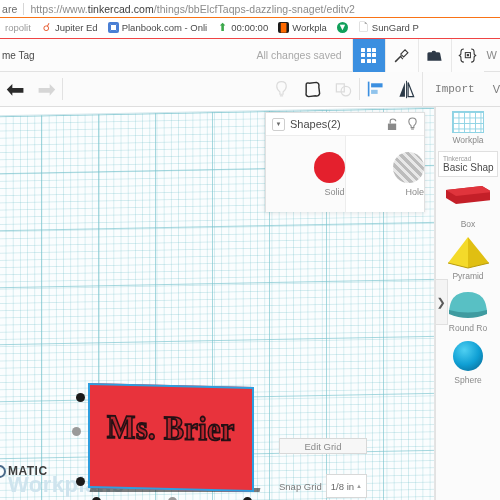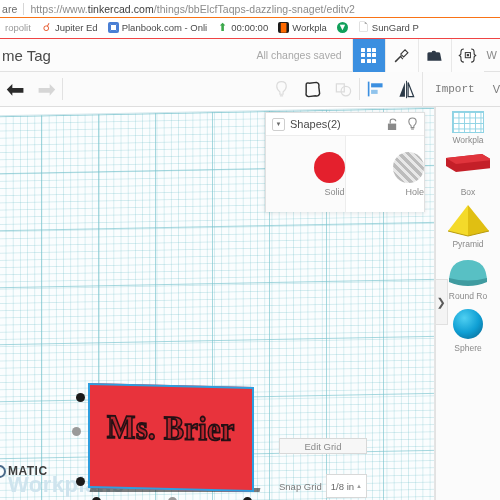"me Tag" .tc-name { font-size: 15px -> 10px }
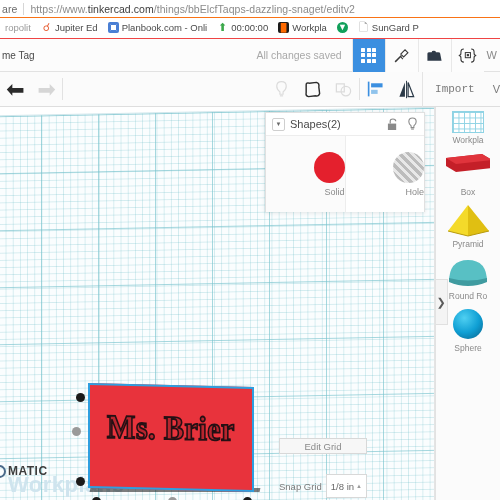"Basic Shap" div.rsb-select { html: none -> <div> <span>Tinkercad</span> <span>Basic Shap</span> </div> }
